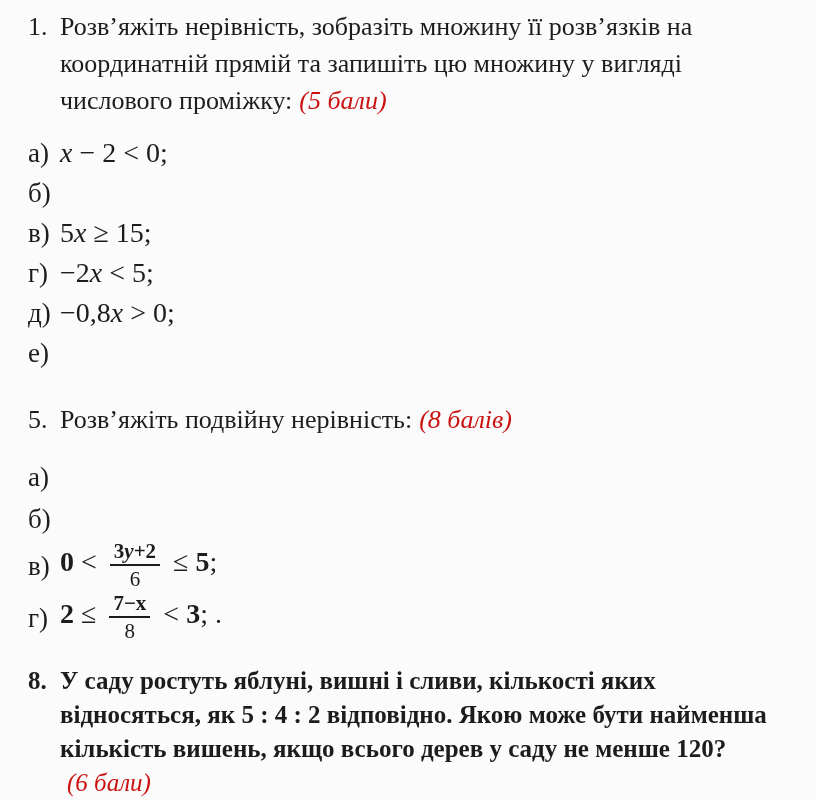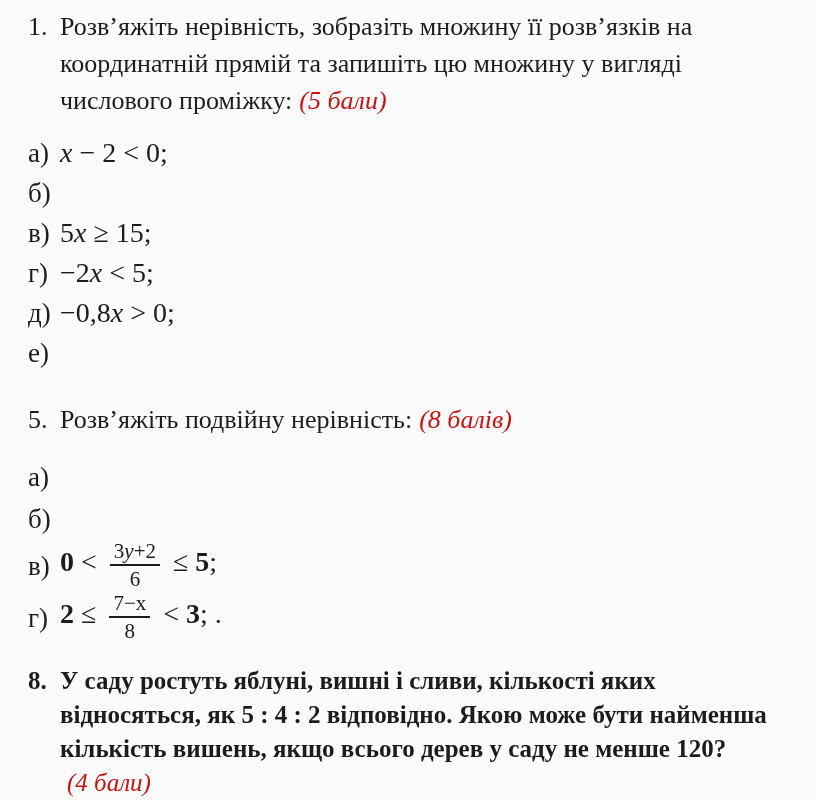"3y+2" .frac .num { font-weight: none -> bold }
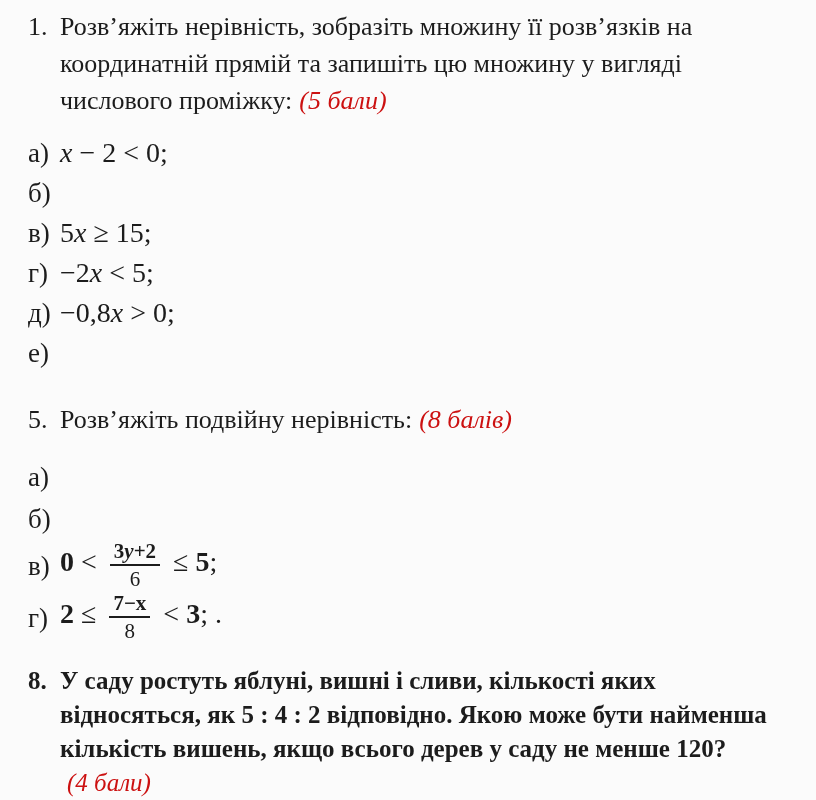"(4 бали)" span.points { text: 4 -> 6 }
